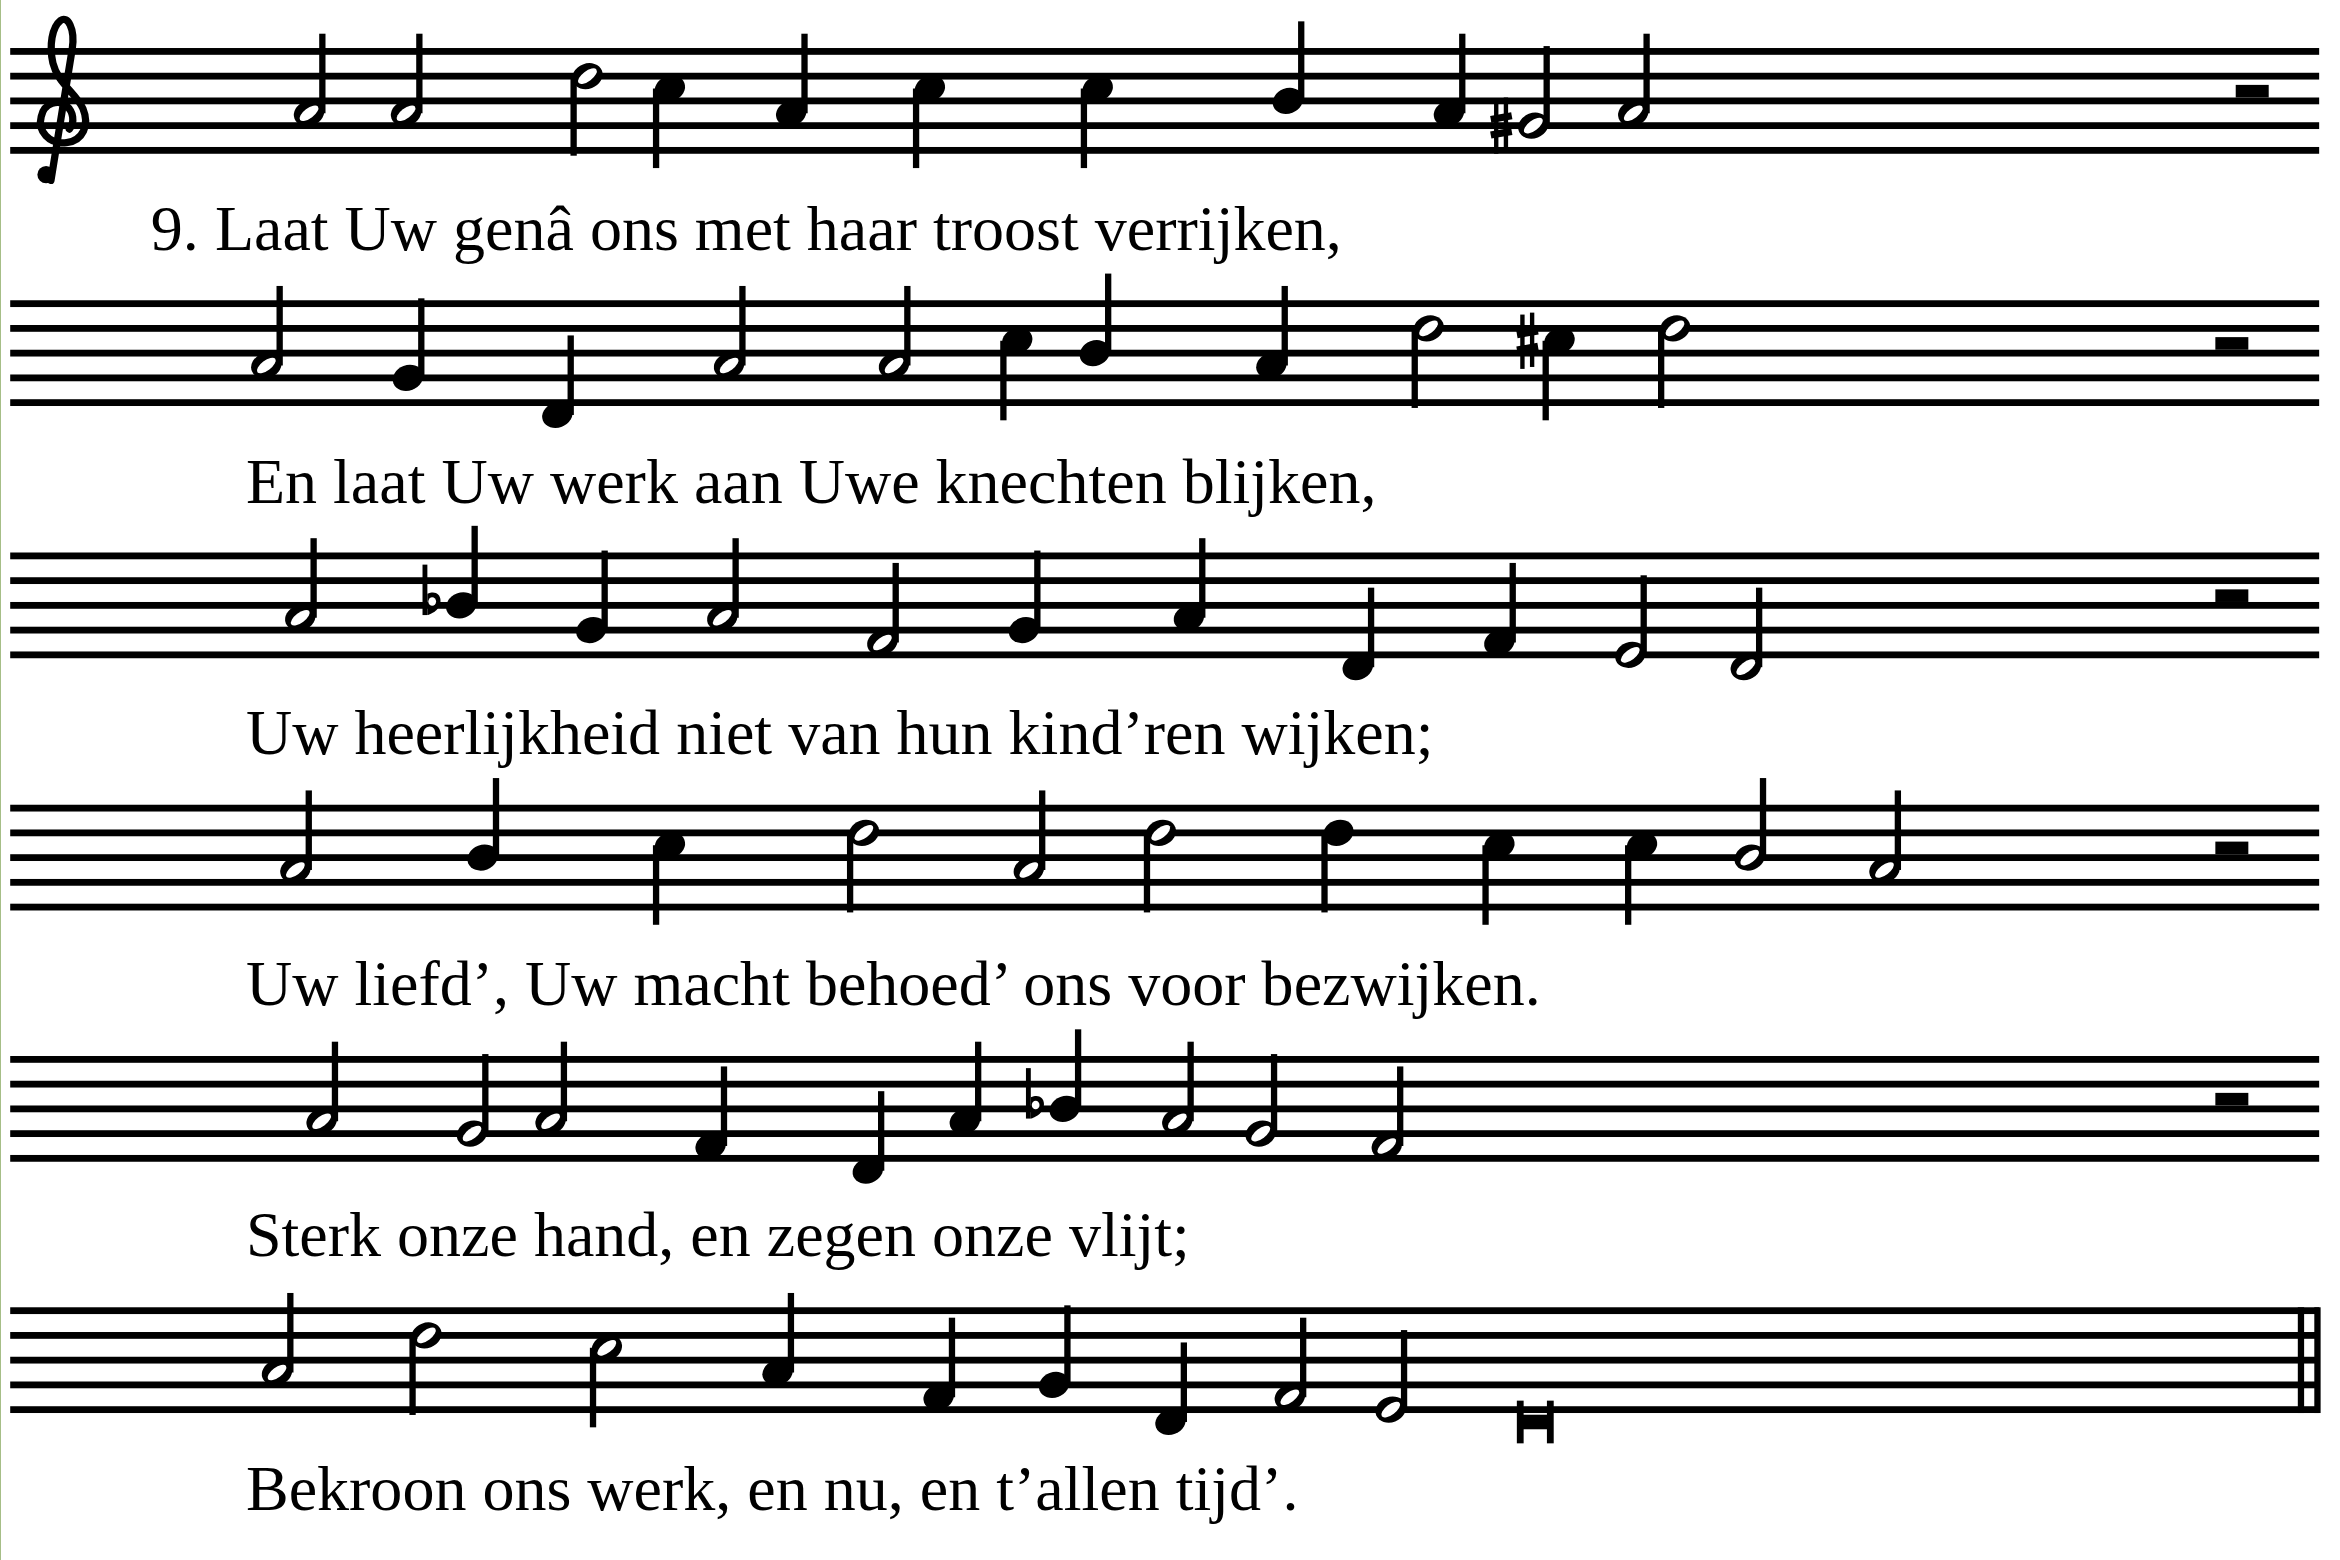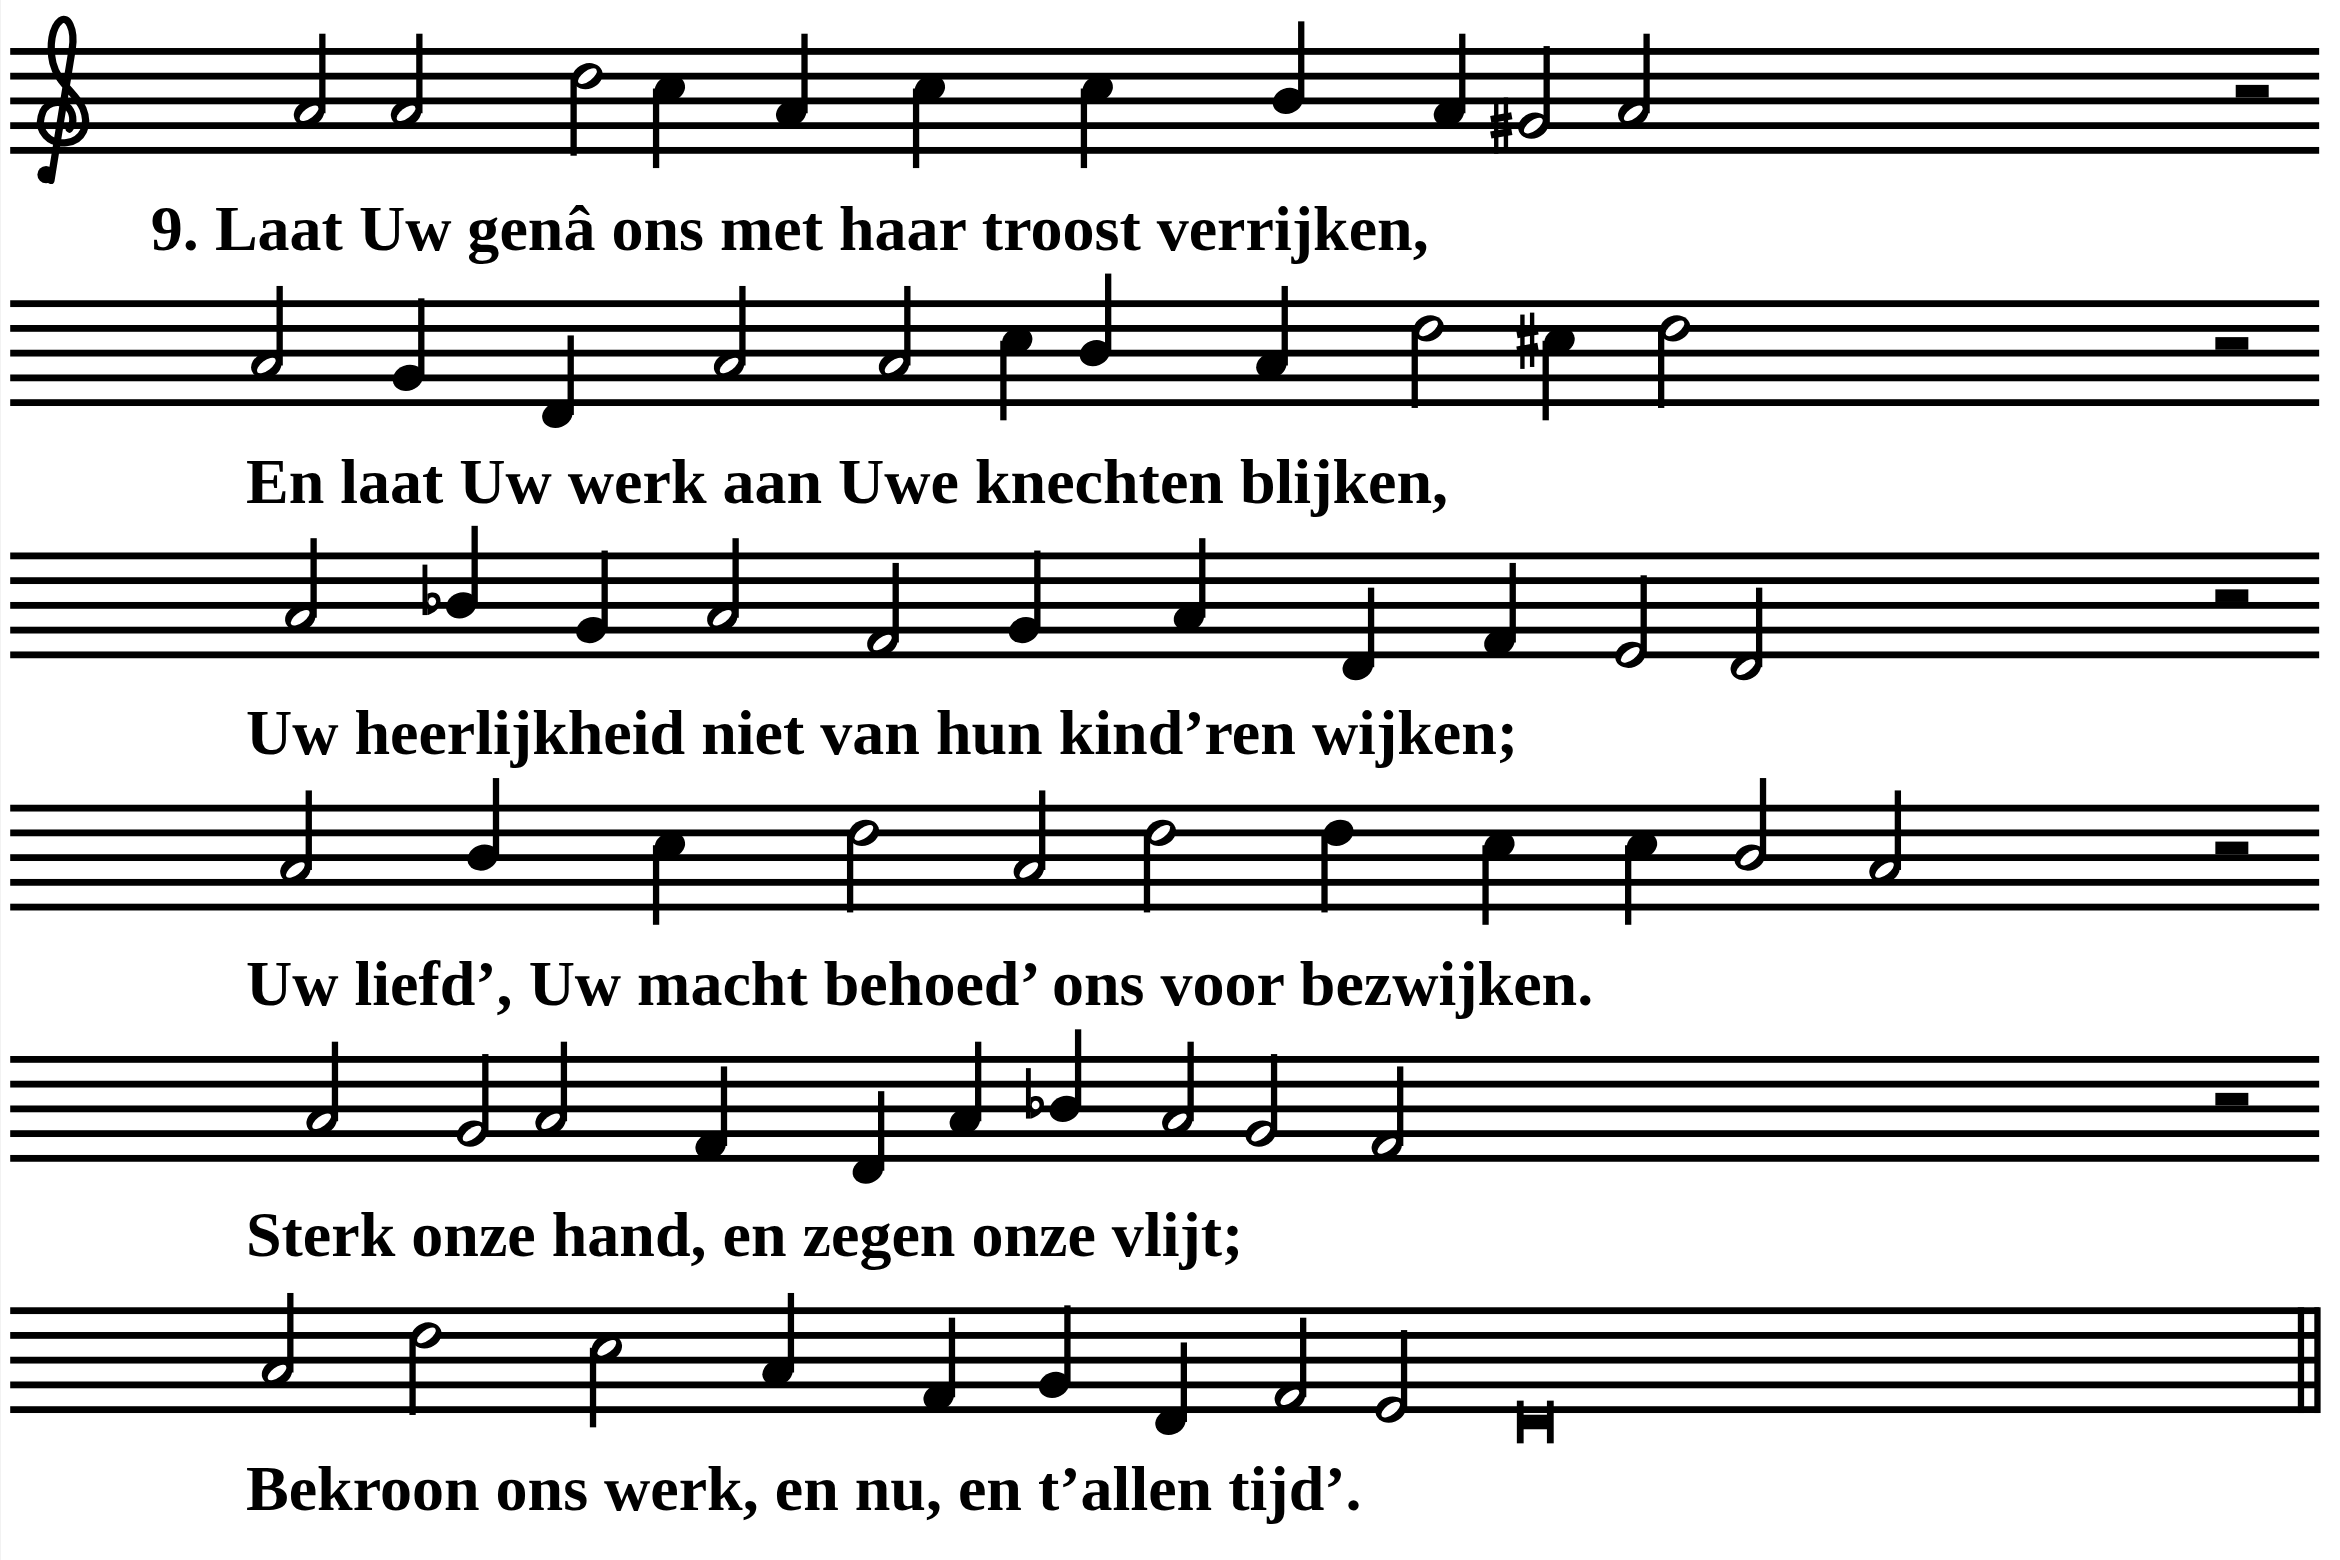"9. Laat Uw genâ ons" .page { background: #e5e5e5 -> #4d7c0f; font-weight: bold -> none }
